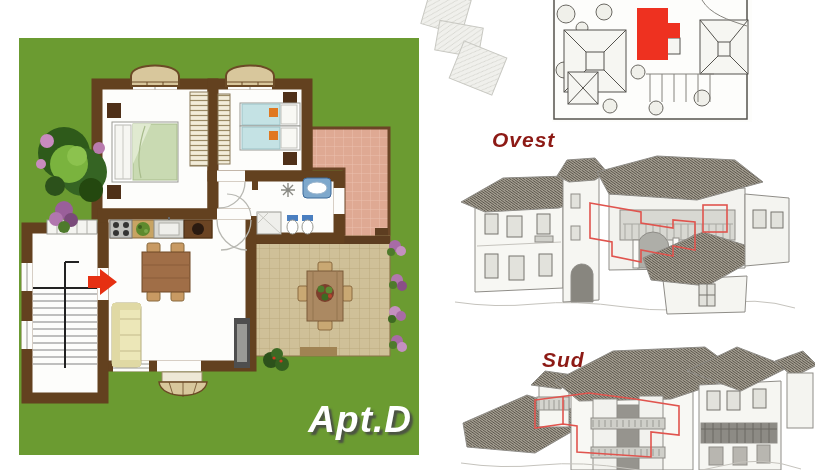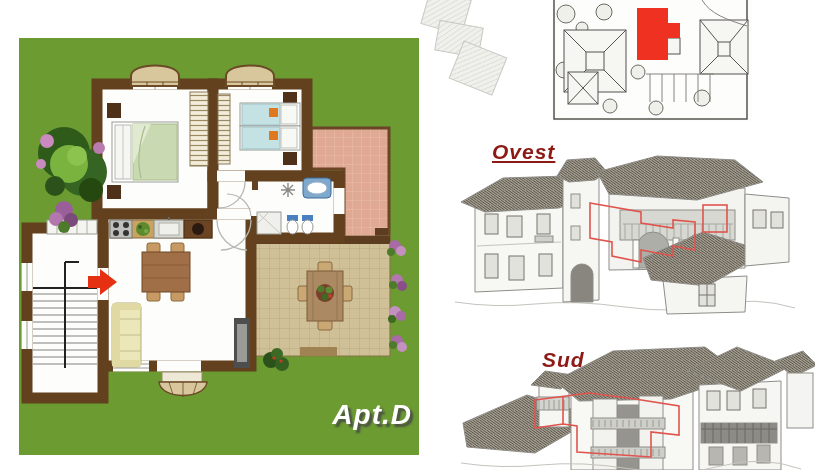"Ovest" #ovest-label { text-decoration: underline -> none; top: 140px -> 128px }
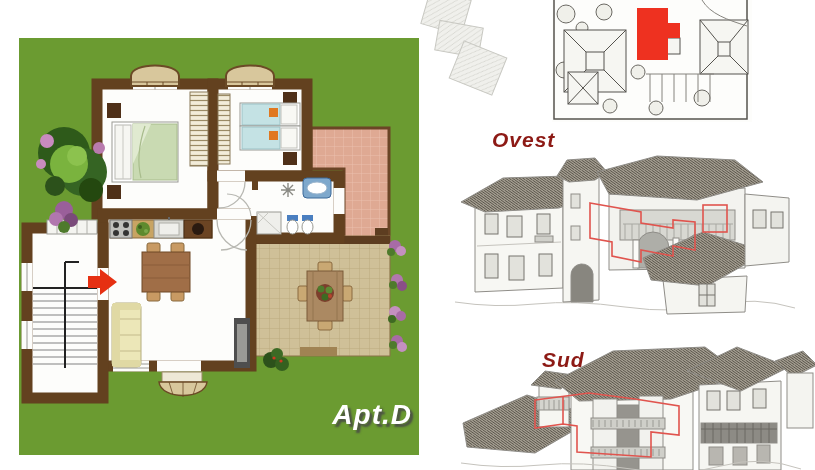"Apt.D" #apt-label { font-size: 28px -> 37px }
